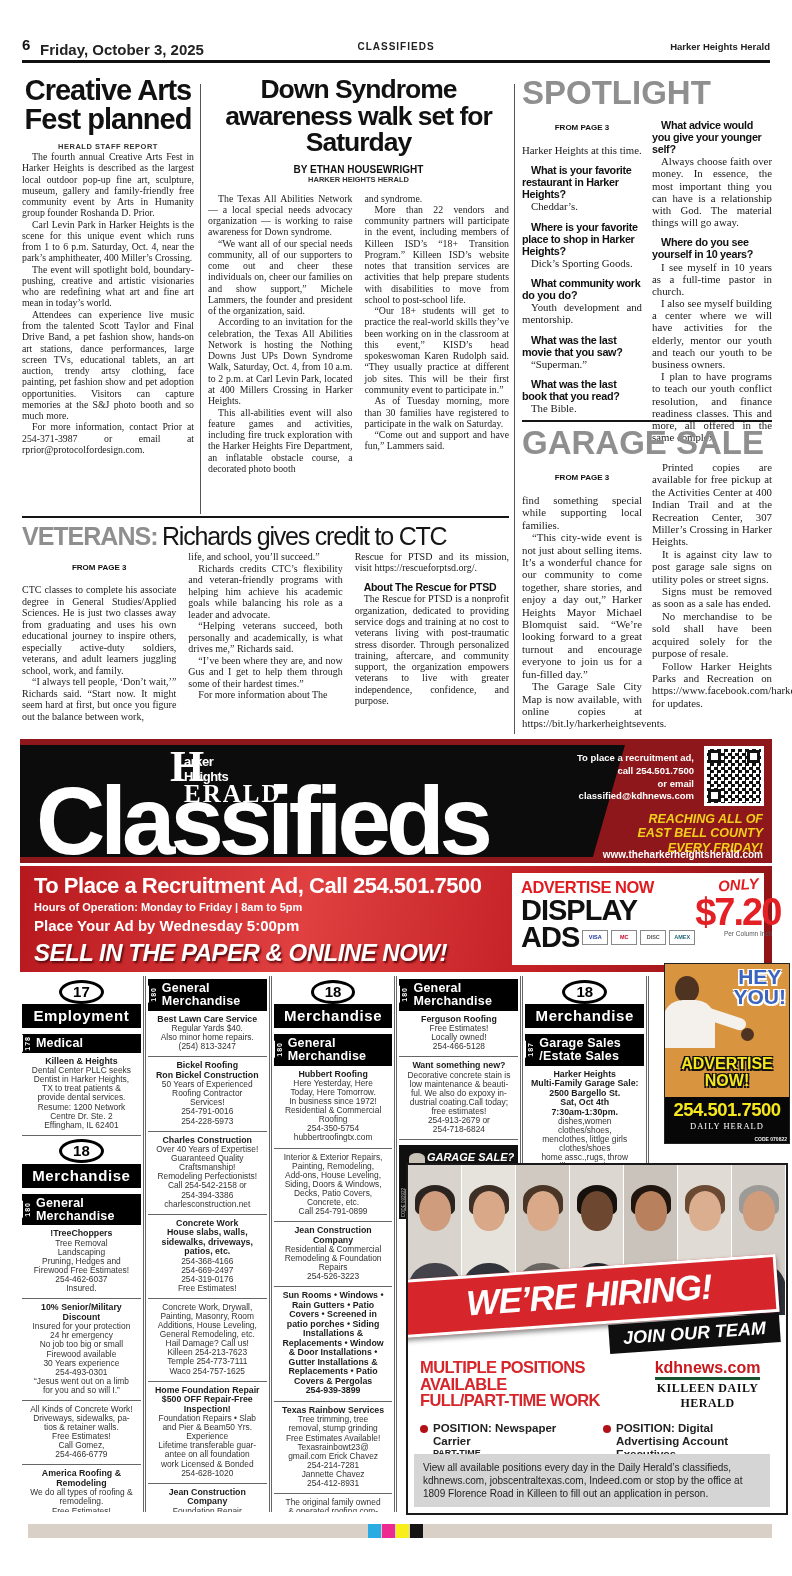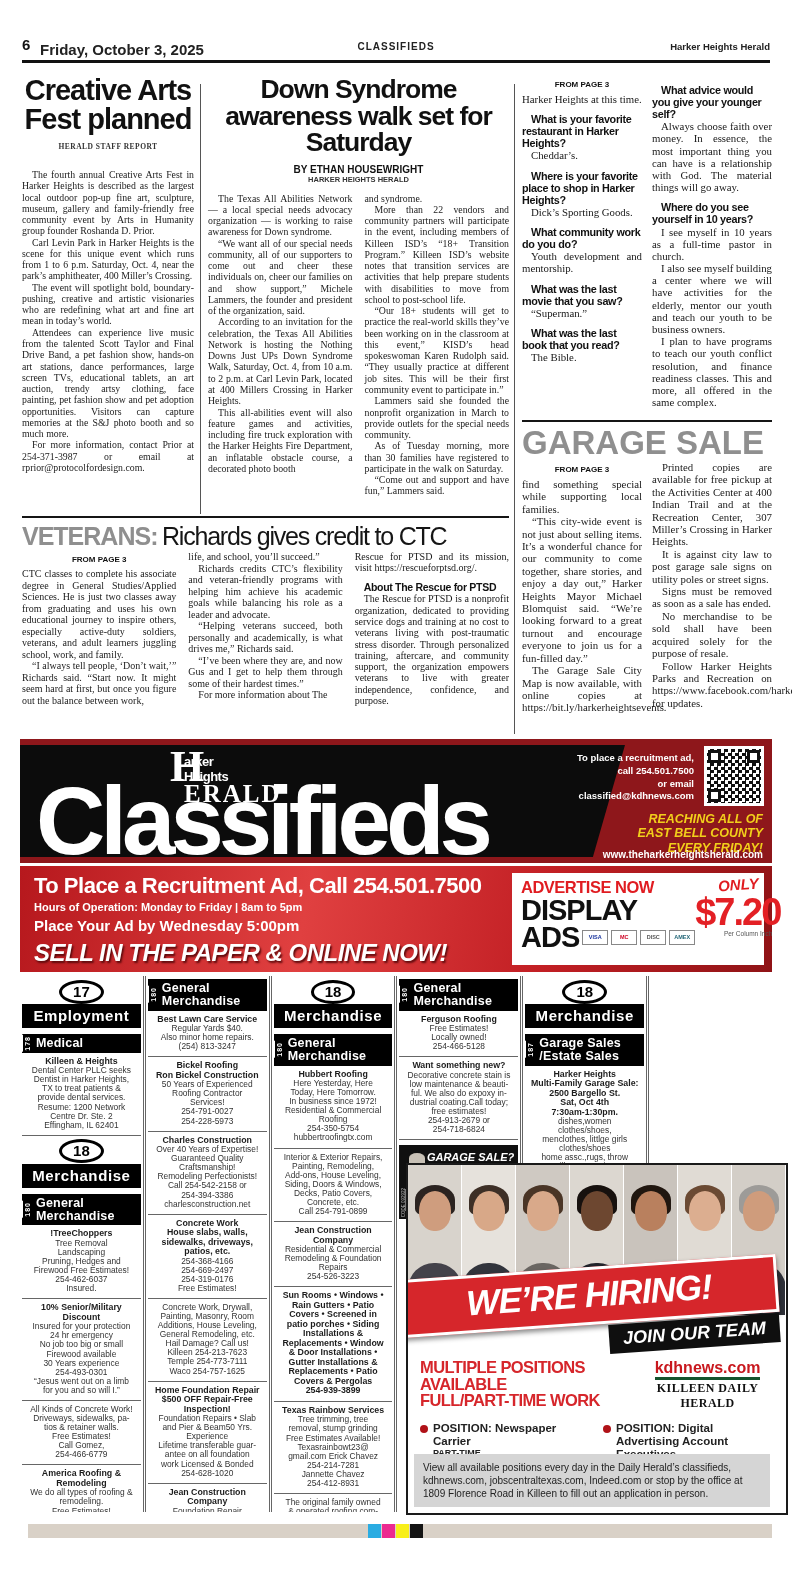"SPOTLIGHT" h2.sec-title { html: none -> <h2>SPOTLIGHT</h2> }
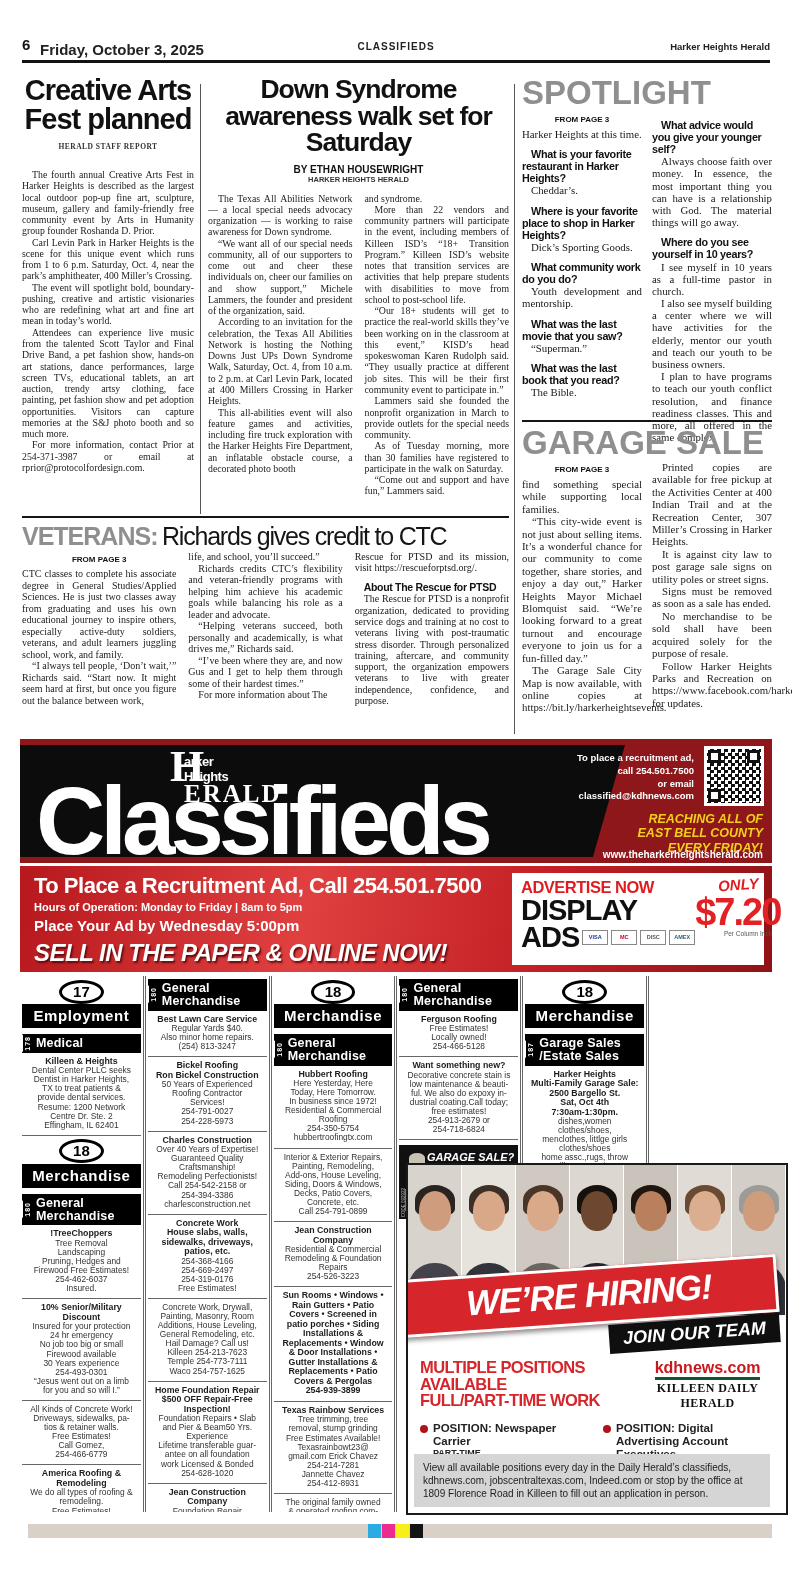"FROM PAGE 3" .from { margin: 4px 0 -> 12px 0 }
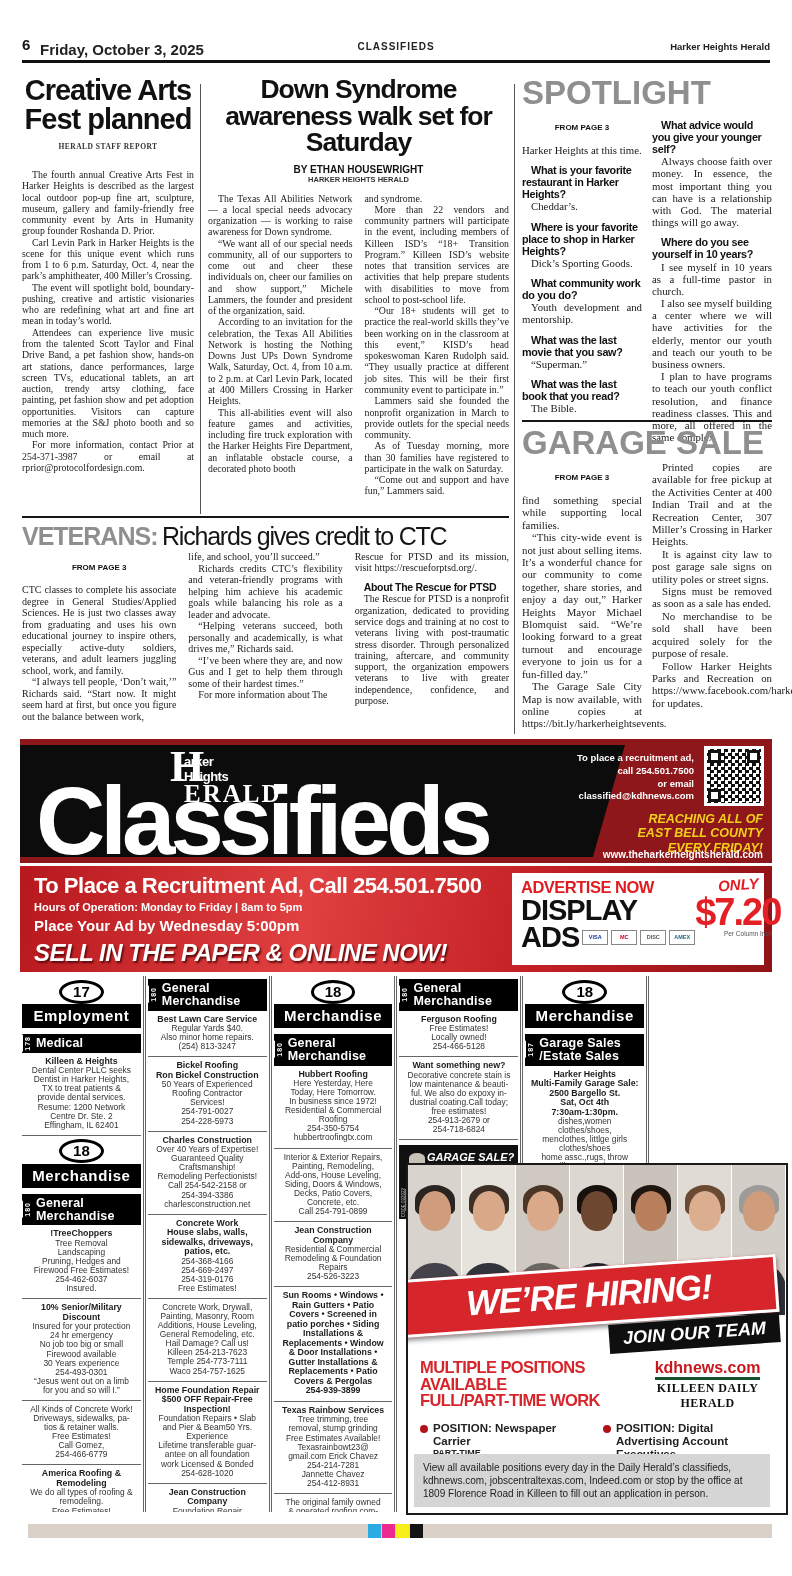"HERALD STAFF REPORT" .byline-sm { font-family: Liberation Serif, serif -> Liberation Sans, sans-serif; margin-bottom: 18px -> 0 }
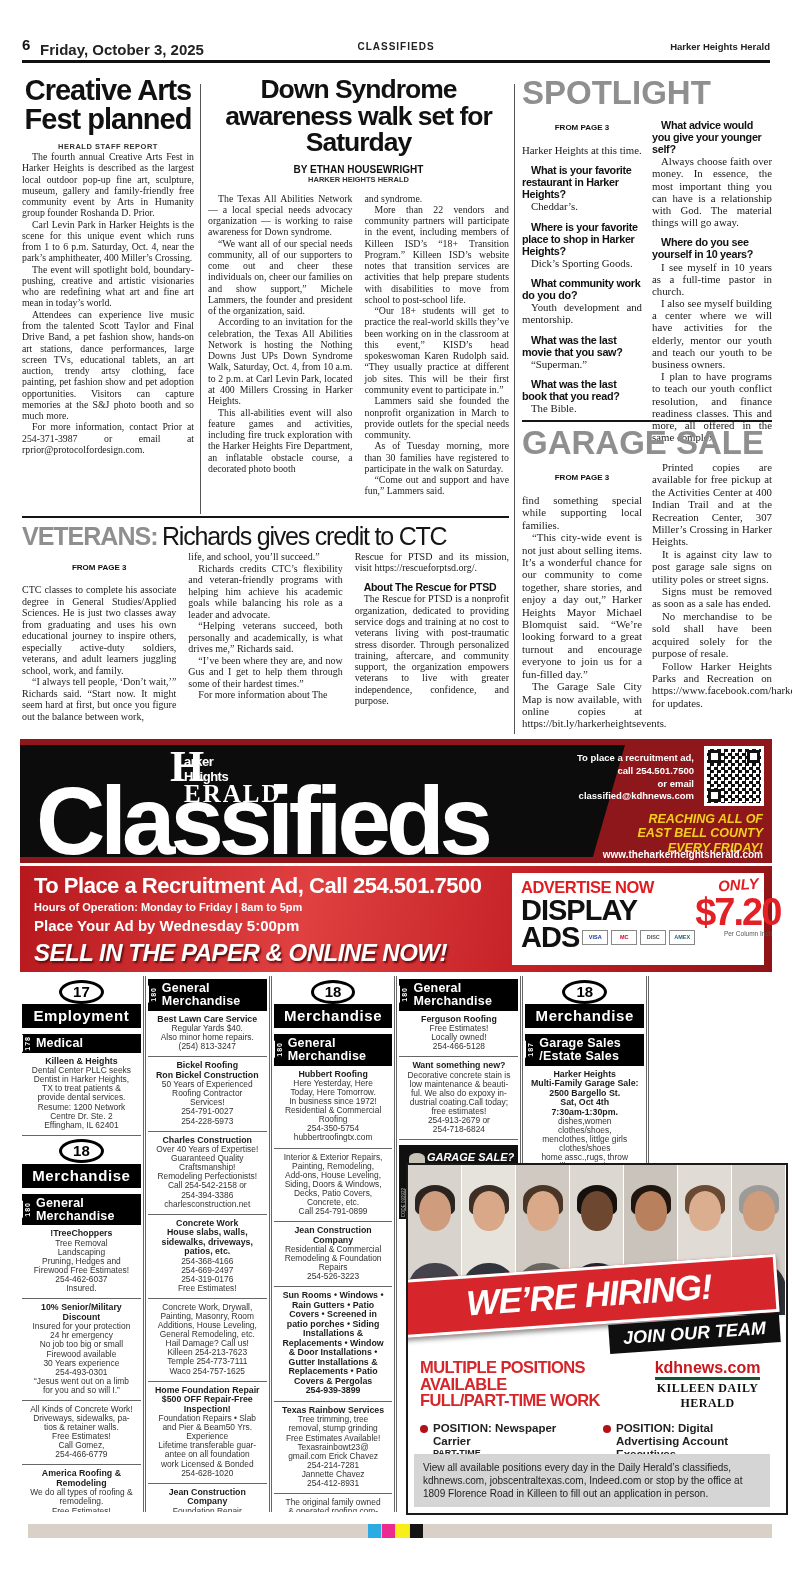"Lammers said she founded the" p.bp { html: <p>Lammers said she founded the nonprofit organization in March to provide outlets for the special needs community.</p> -> none }
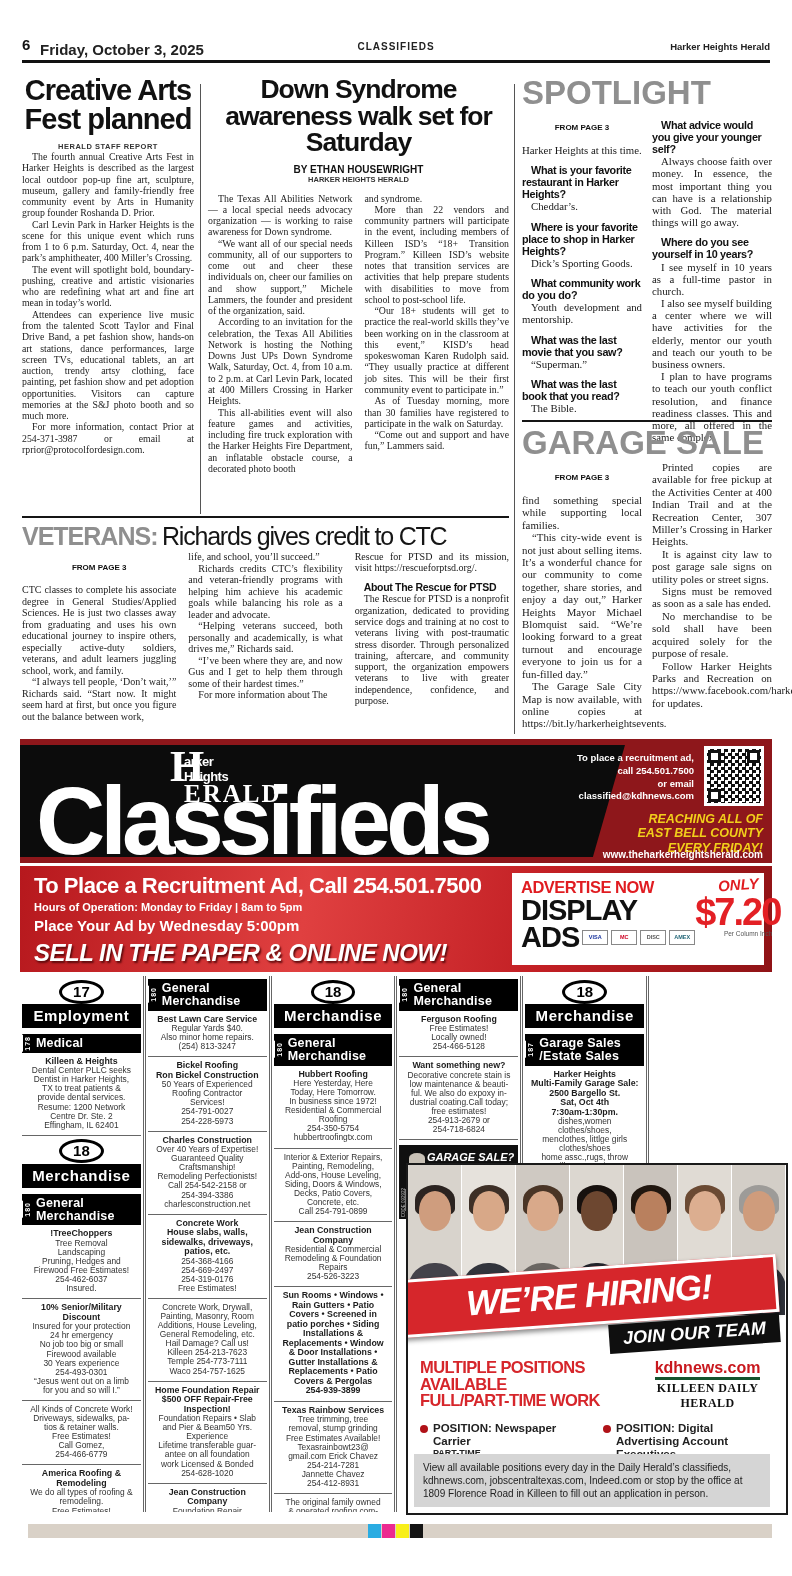"HEY" div { html: none -> <div> <div></div> <div></div> <div></div> <div></div> <div><span>HEY</span><br><span>YOU!</span></div> <div><span>ADVERTISE</span><br><span>NOW!</span></div> <div> <div>254.501.7500</div> <div>DAILY HERALD</div> <div>CODE 070822</div> </div> </div> }
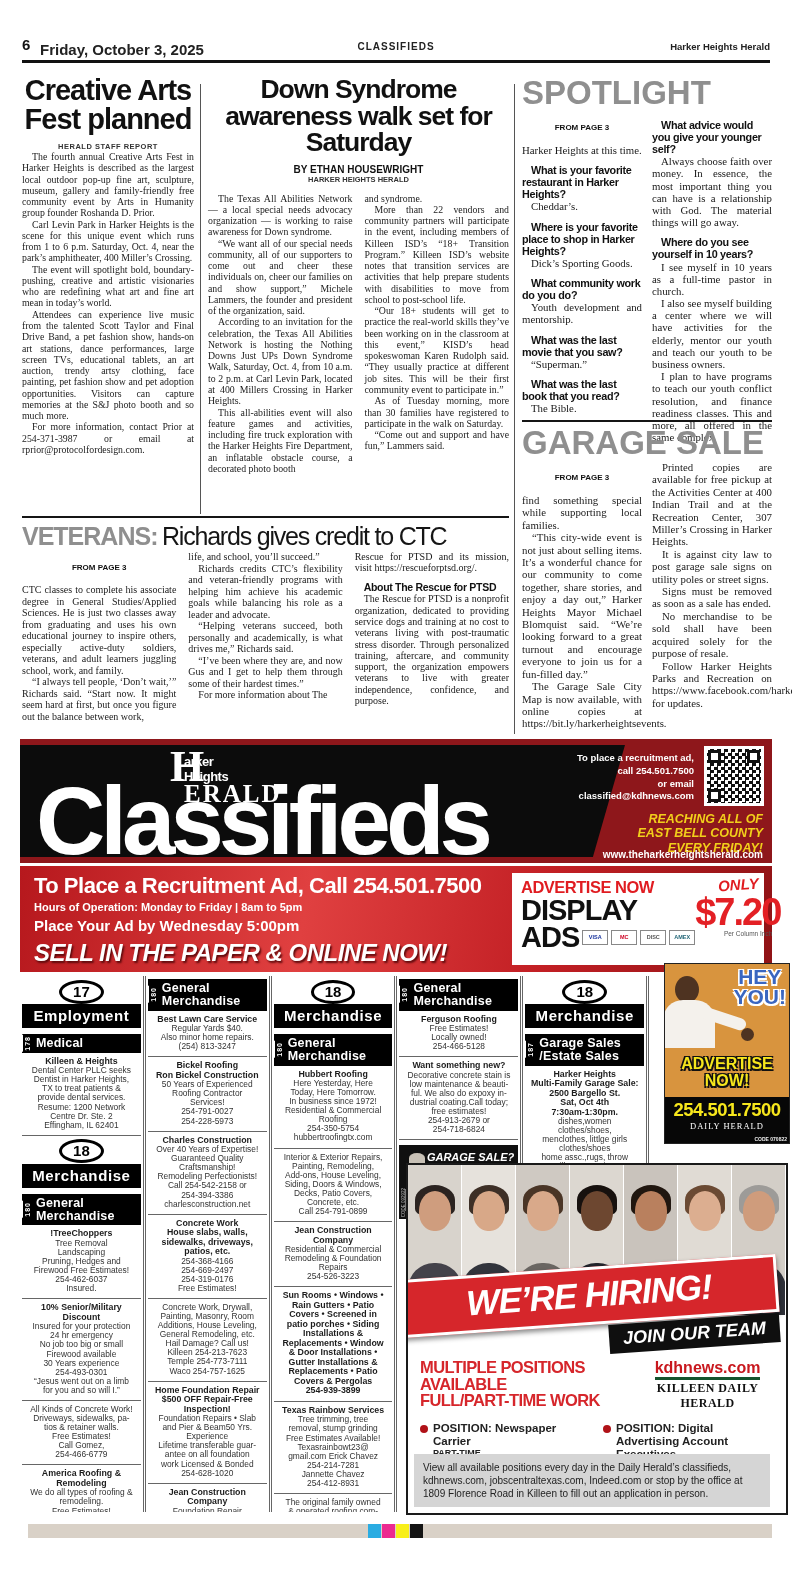"50 Years of Experienced" div.ad-b { text: 254-791-0027 -> 254-791-0016 }
